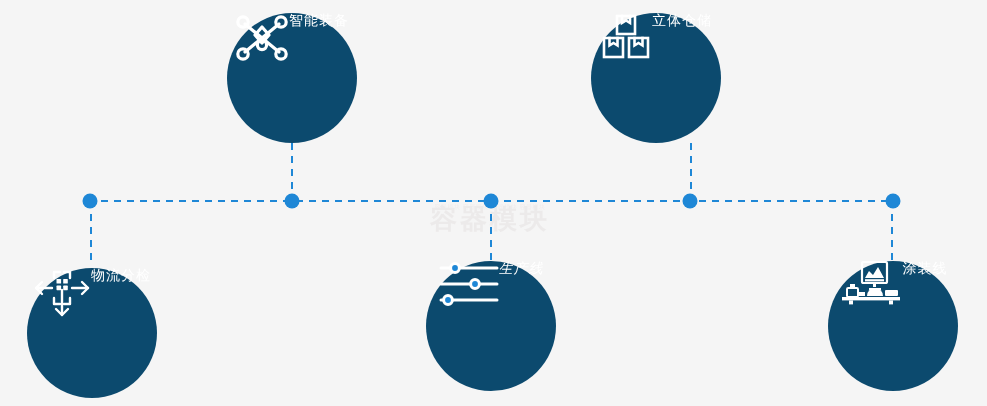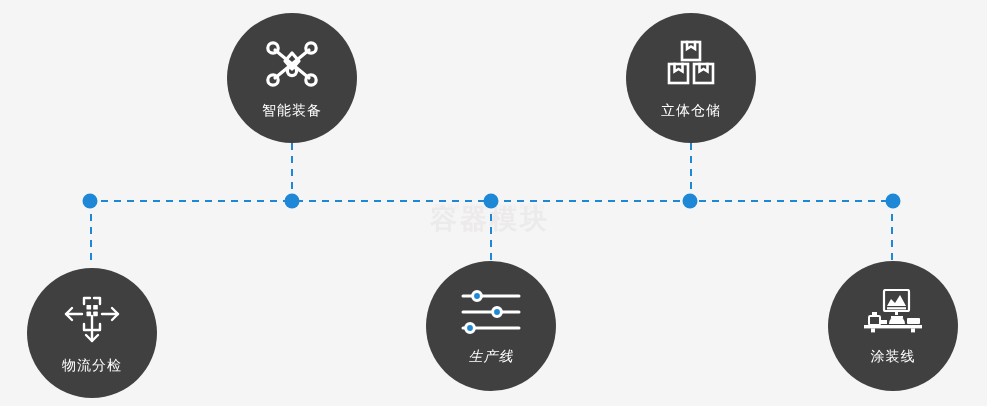"智能装备" .node { align-items: center -> none; background: #404040 -> #0c4a6e; flex-direction: column -> row }
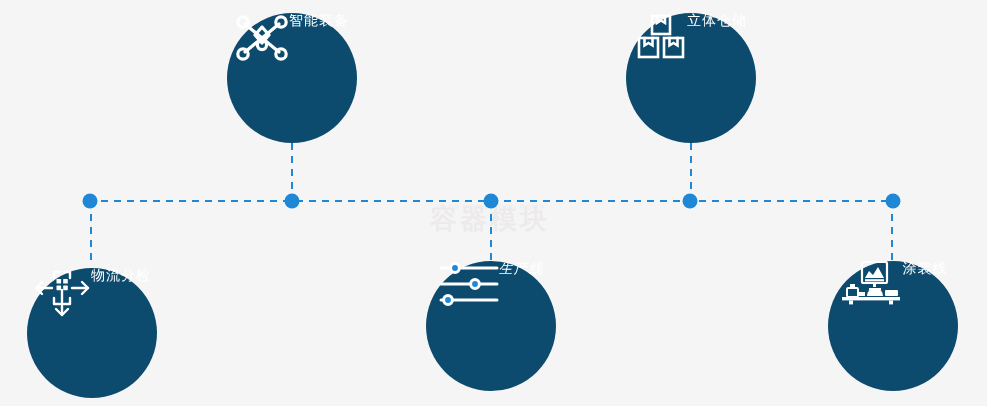"立体仓储" div.node { left: 691px -> 656px }
